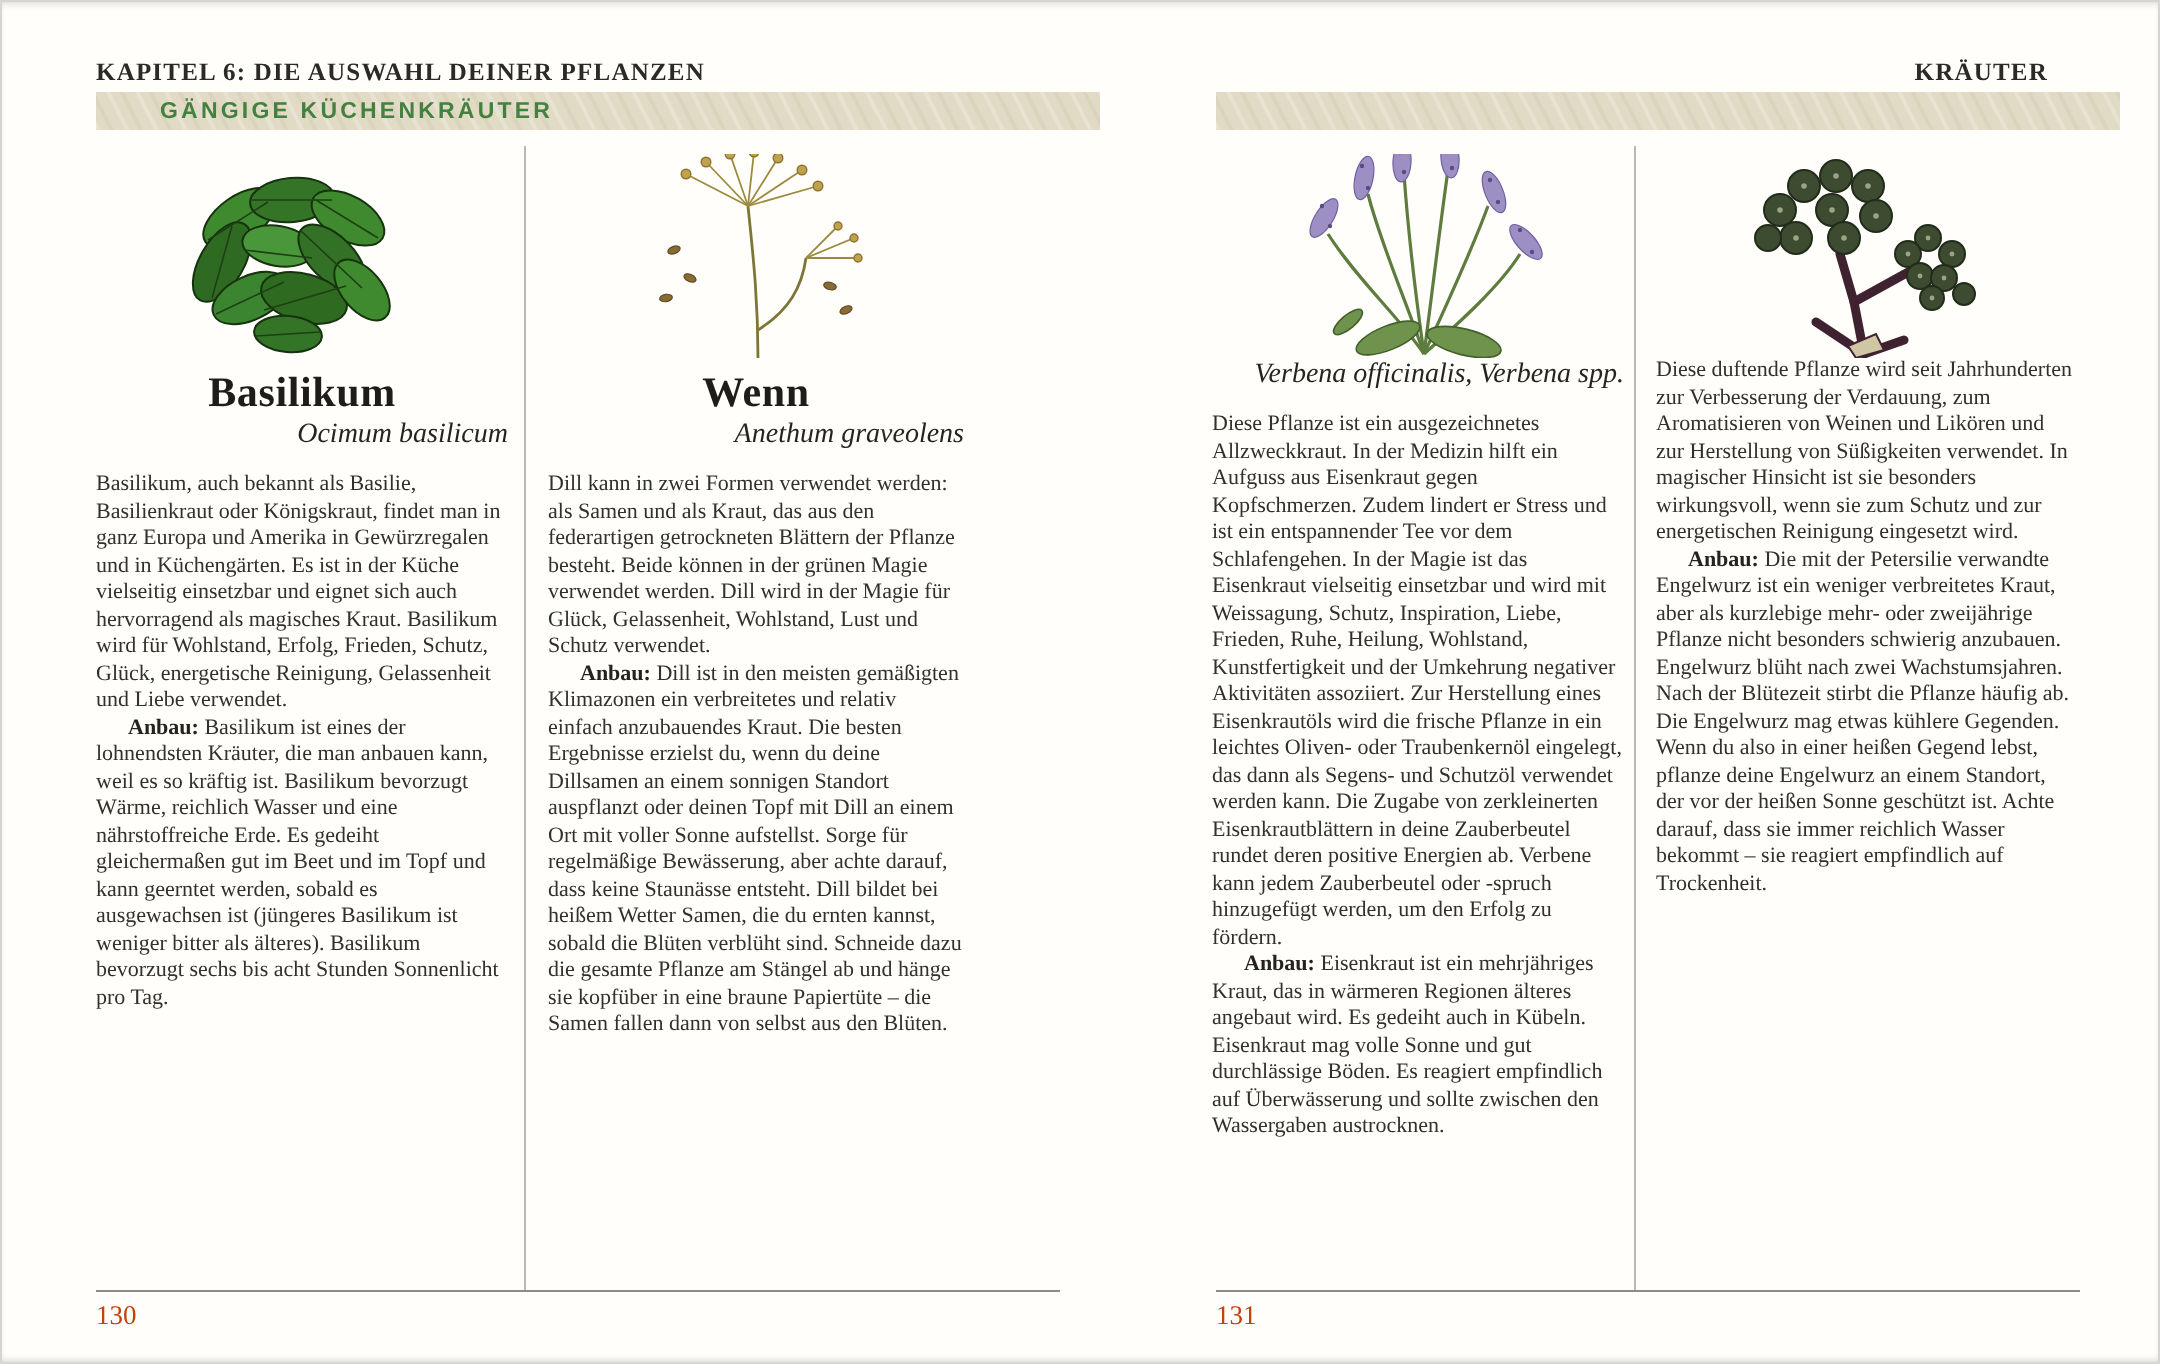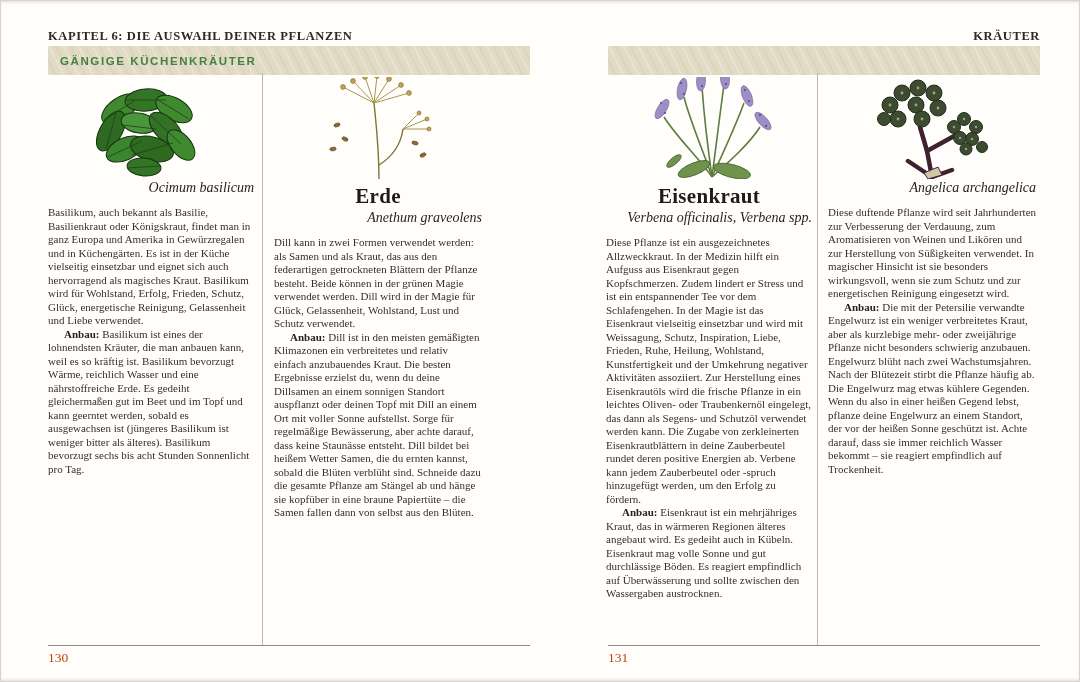"KRÄUTER" .chapter.right { right: 40px -> 56px }
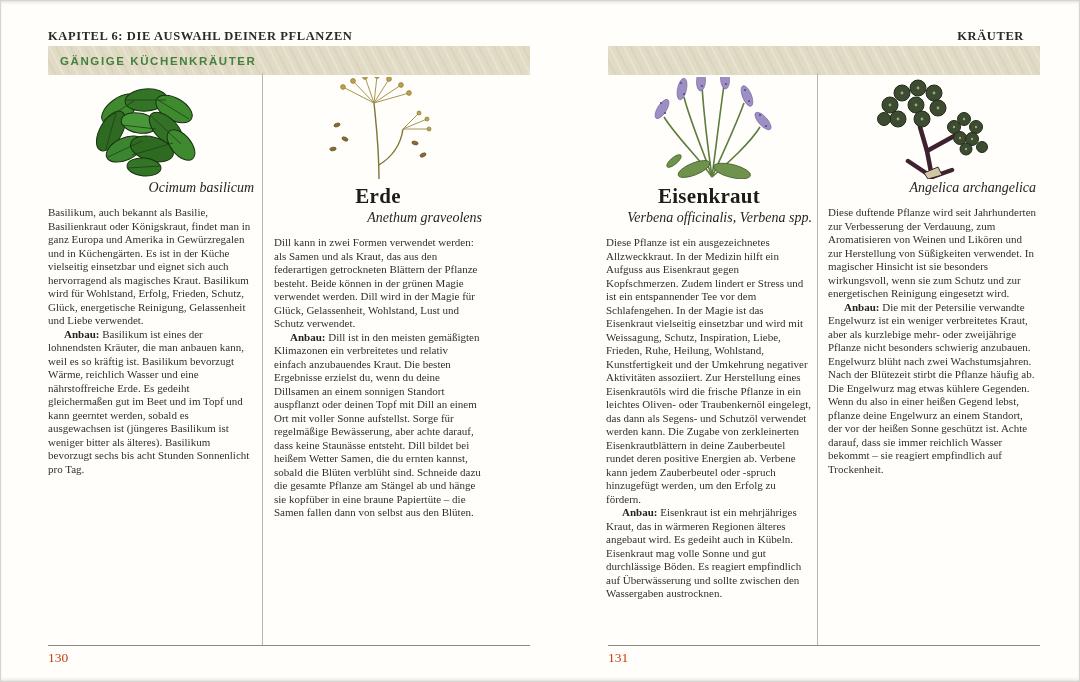"GÄNGIGE KÜCHENKRÄUTER" .banner { height: 29px -> 19px; padding-left: none -> 20px }
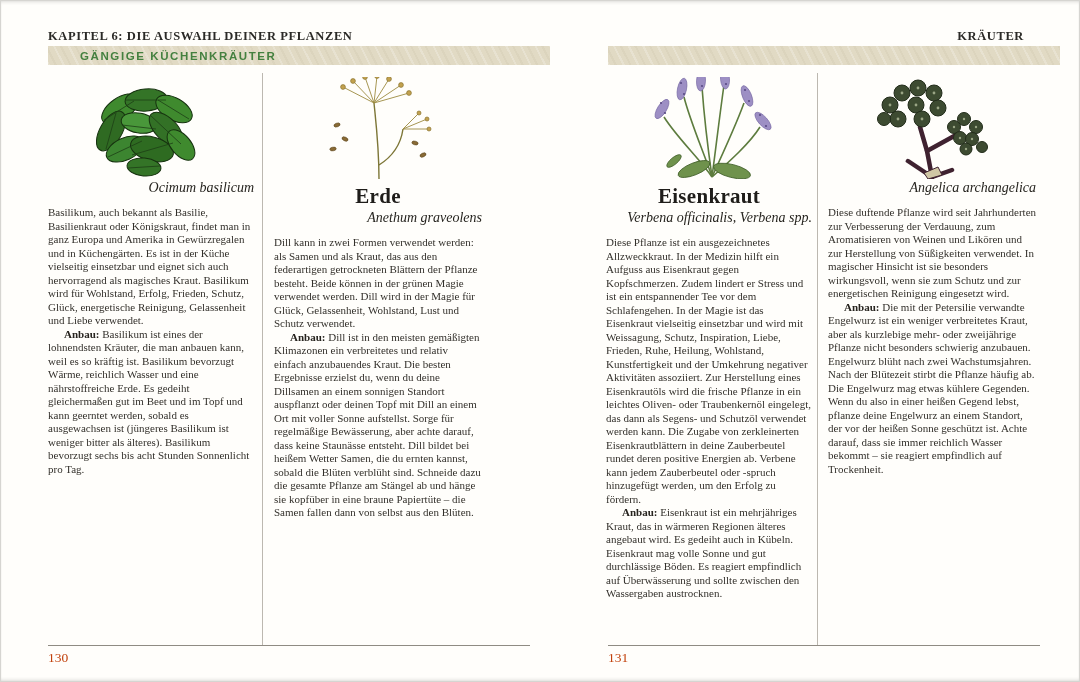"Basilikum" h2.entry-title { html: none -> <h2>Basilikum</h2> }
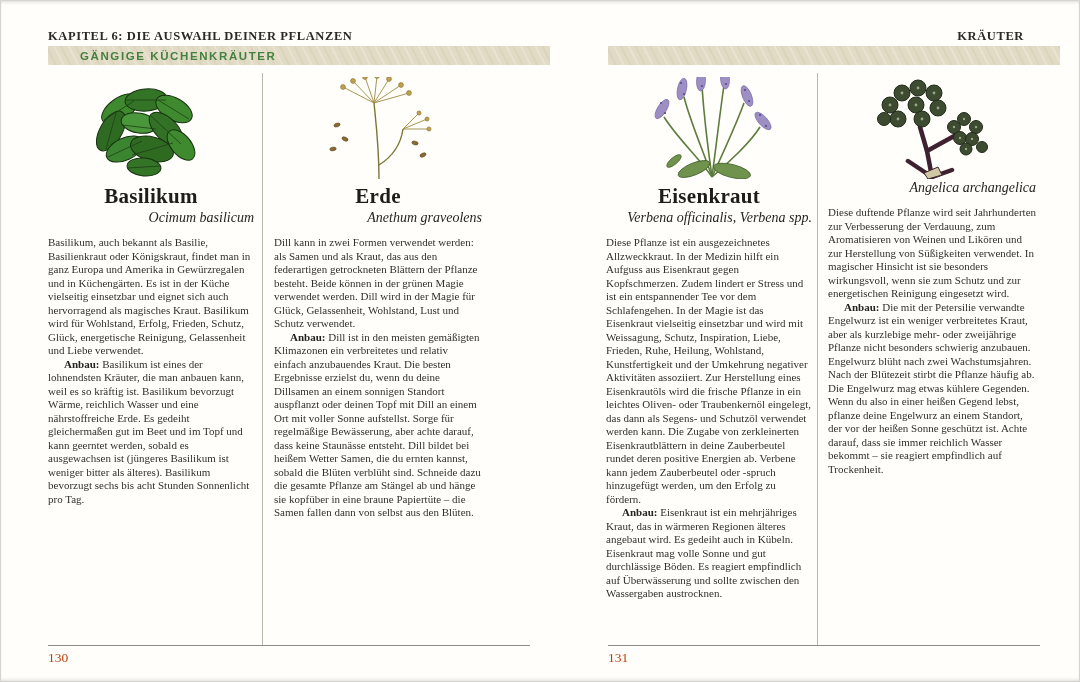"Erde" h2.entry-title { text: Erde -> Wenn }
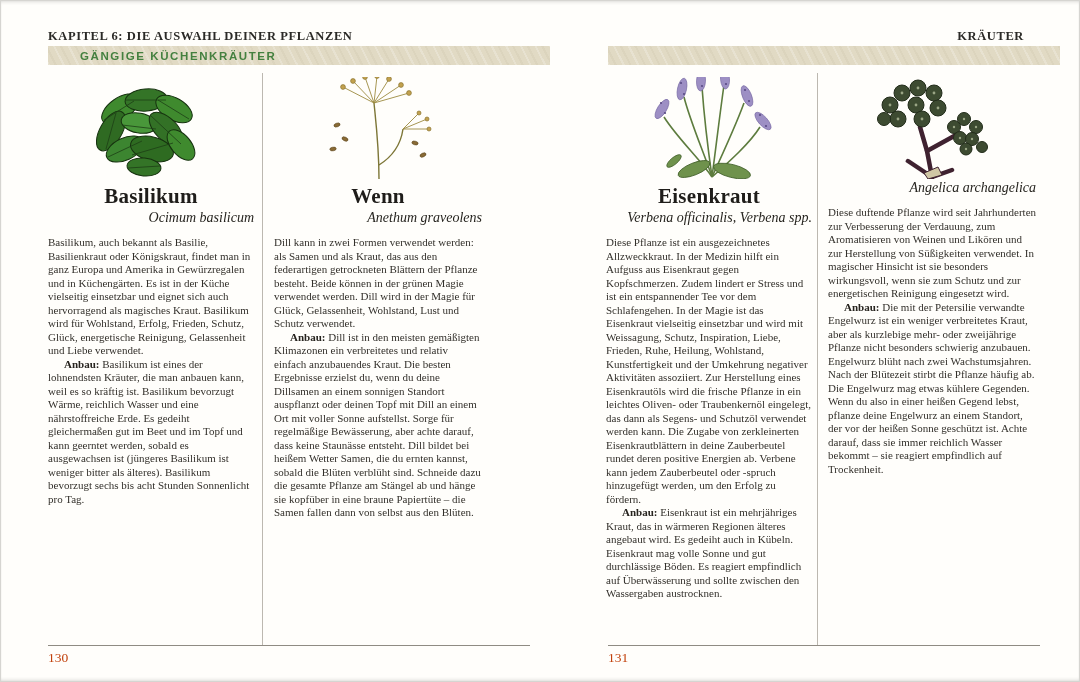"Eisenkraut" h2.entry-title { html: <h2>Eisenkraut</h2> -> none }
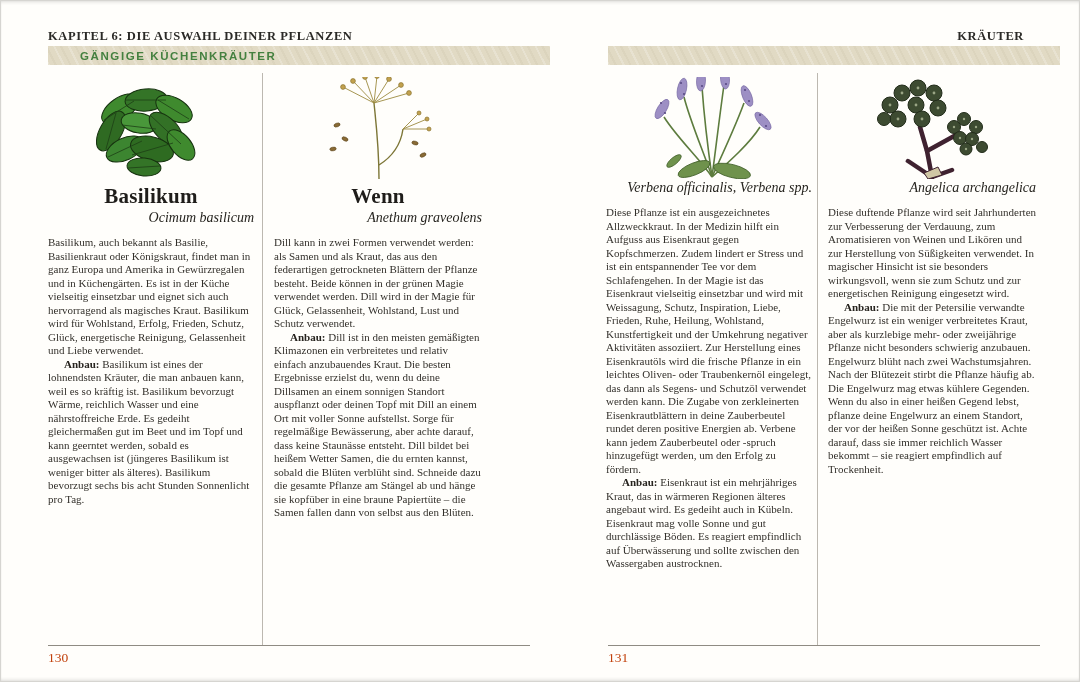"Angelica archangelica" div.entry-latin { html: <div>Angelica archangelica</div> -> none }
